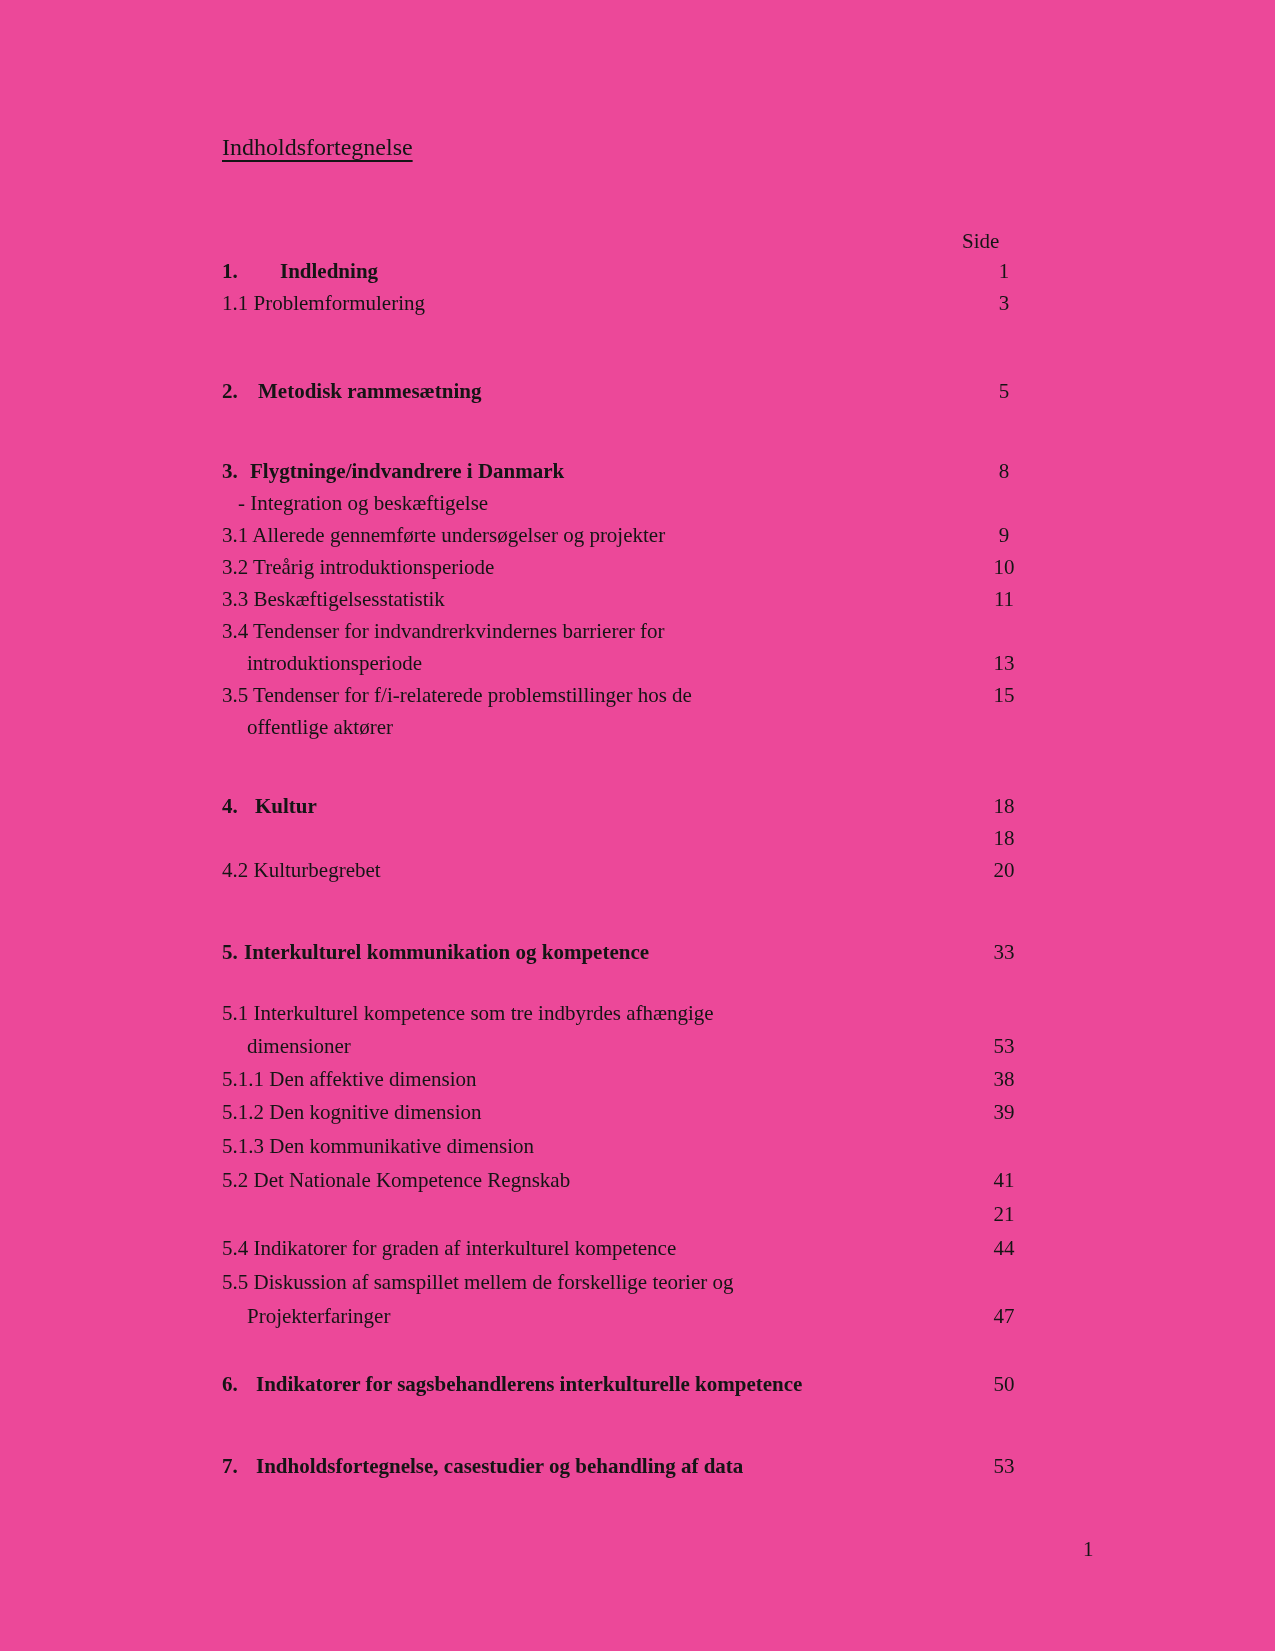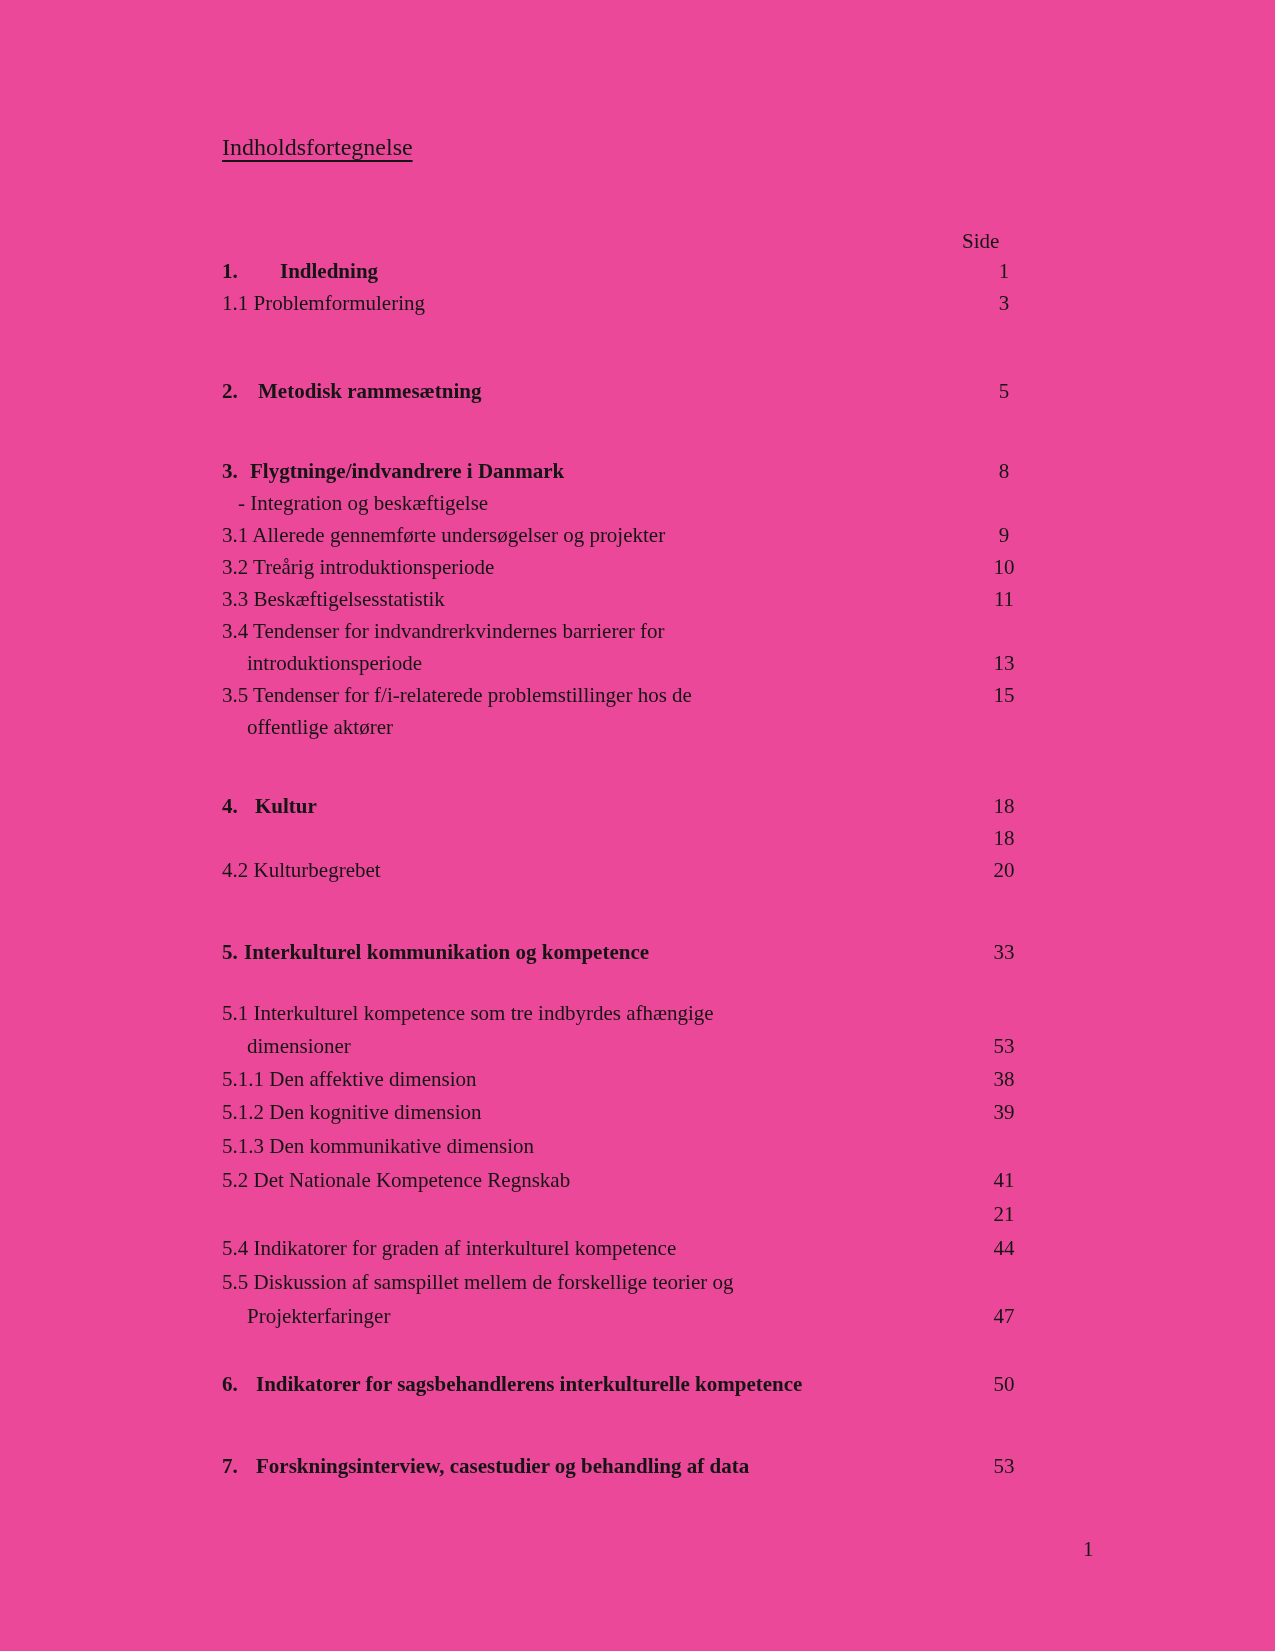"Forskningsinterview, casestudier og" span.t { text: Forskningsinterview -> Indholdsfortegnelse }
